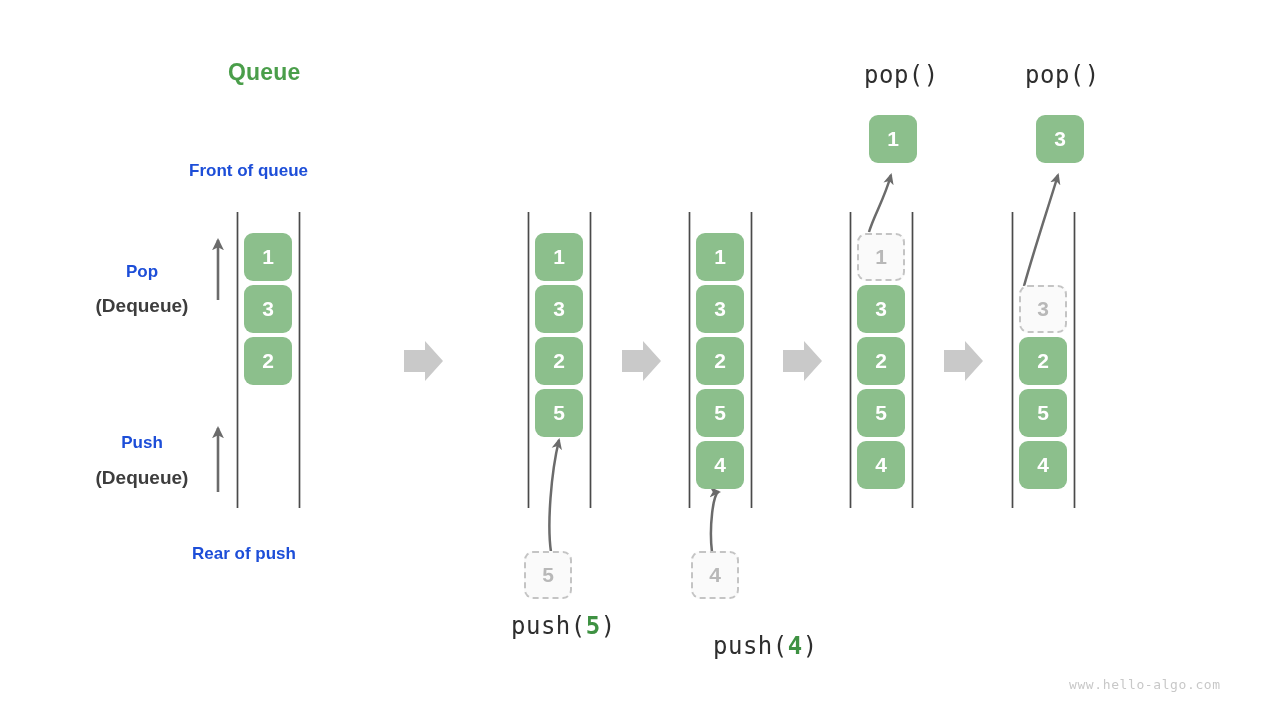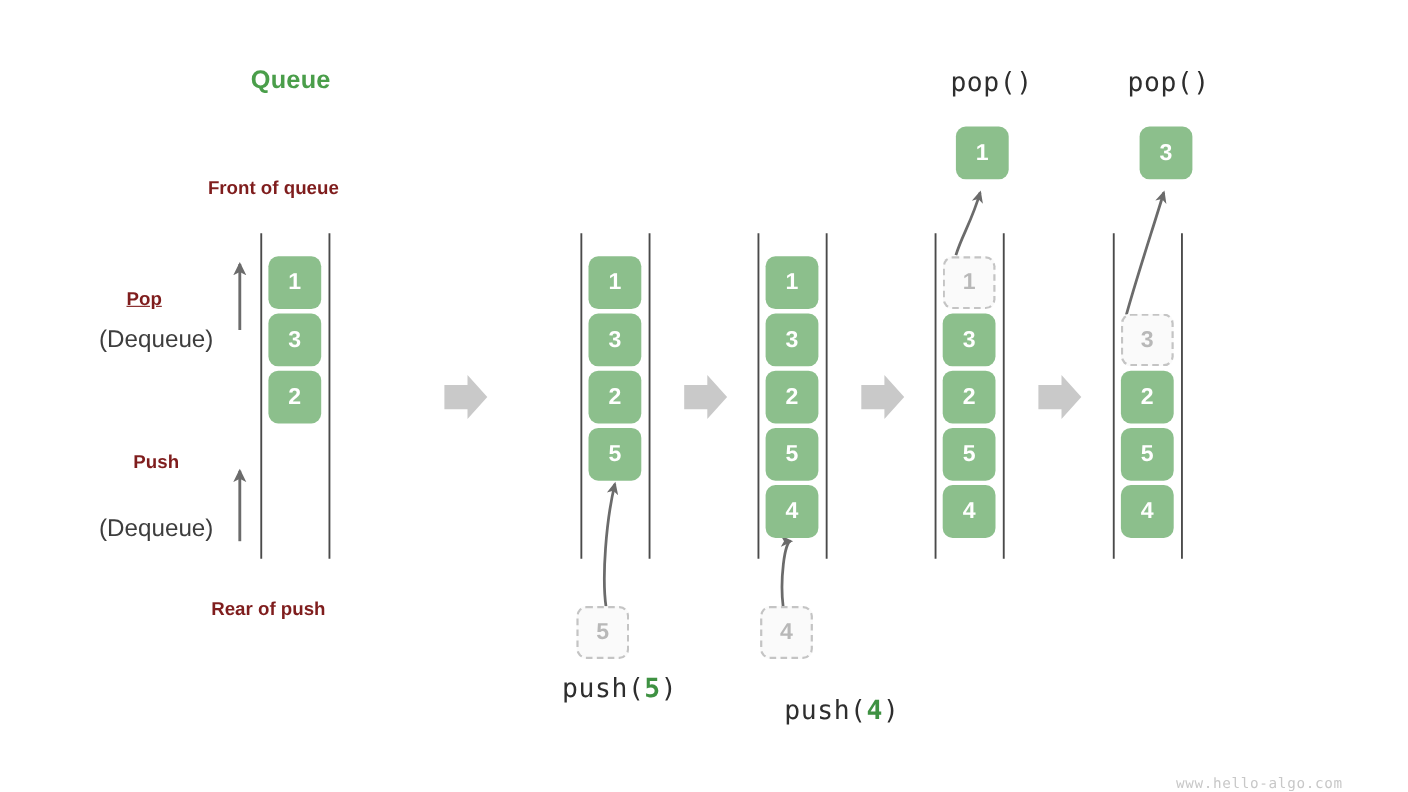"Front of queue" .label-bold { color: #7f1d1d -> #1d4ed8 }
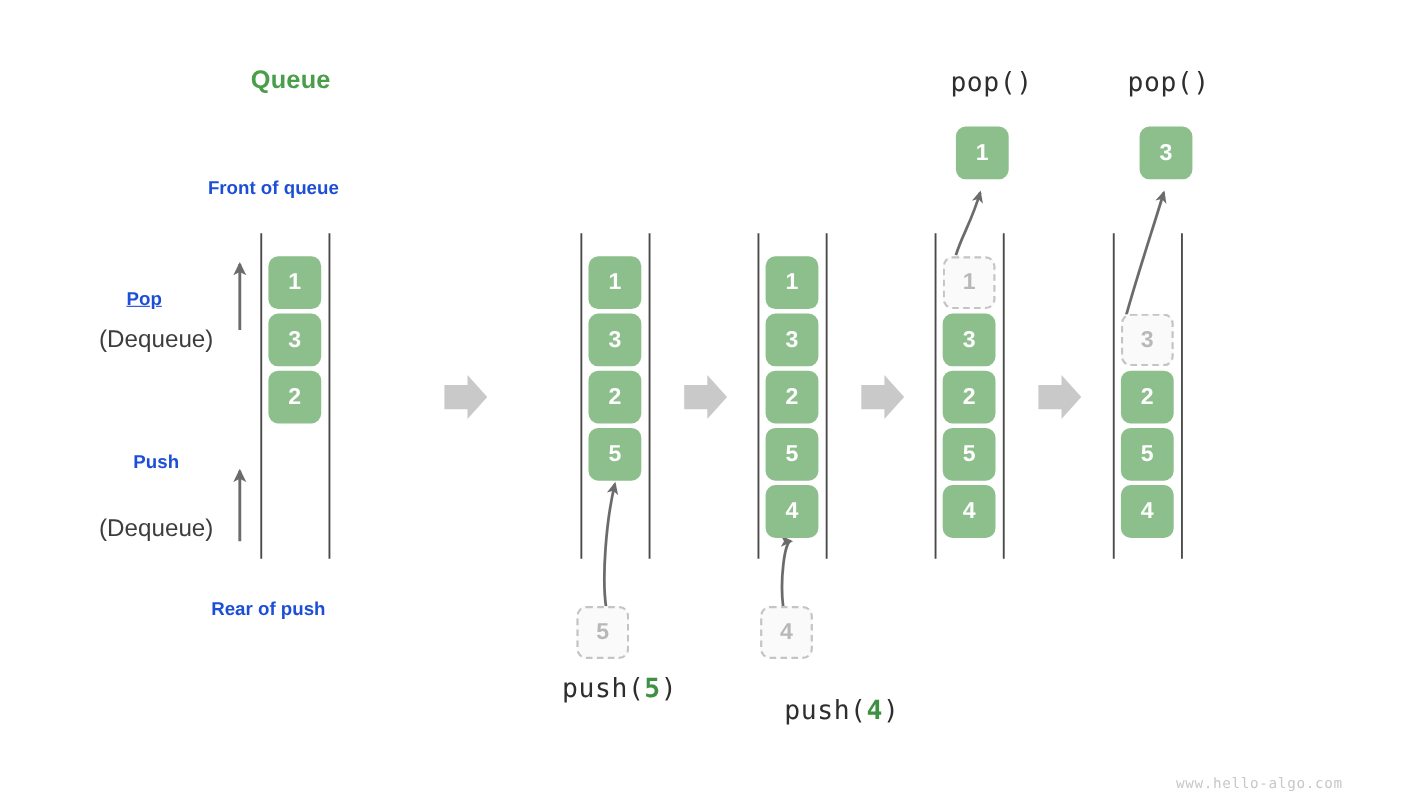"Pop" div.abs { text-align: left -> center; text-decoration: underline -> none }
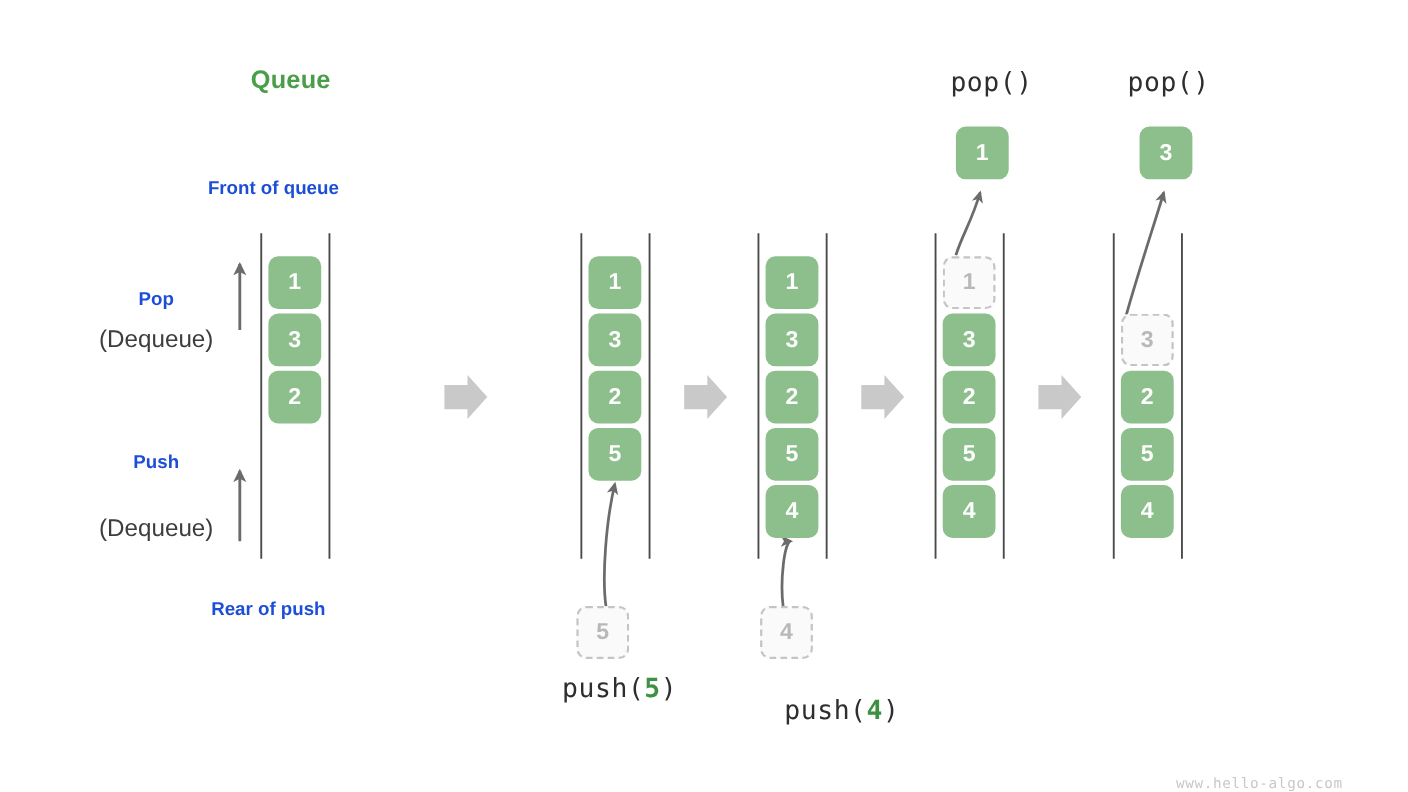"(Dequeue)" .label-regular { font-size: 22px -> 19px; font-weight: normal -> bold }
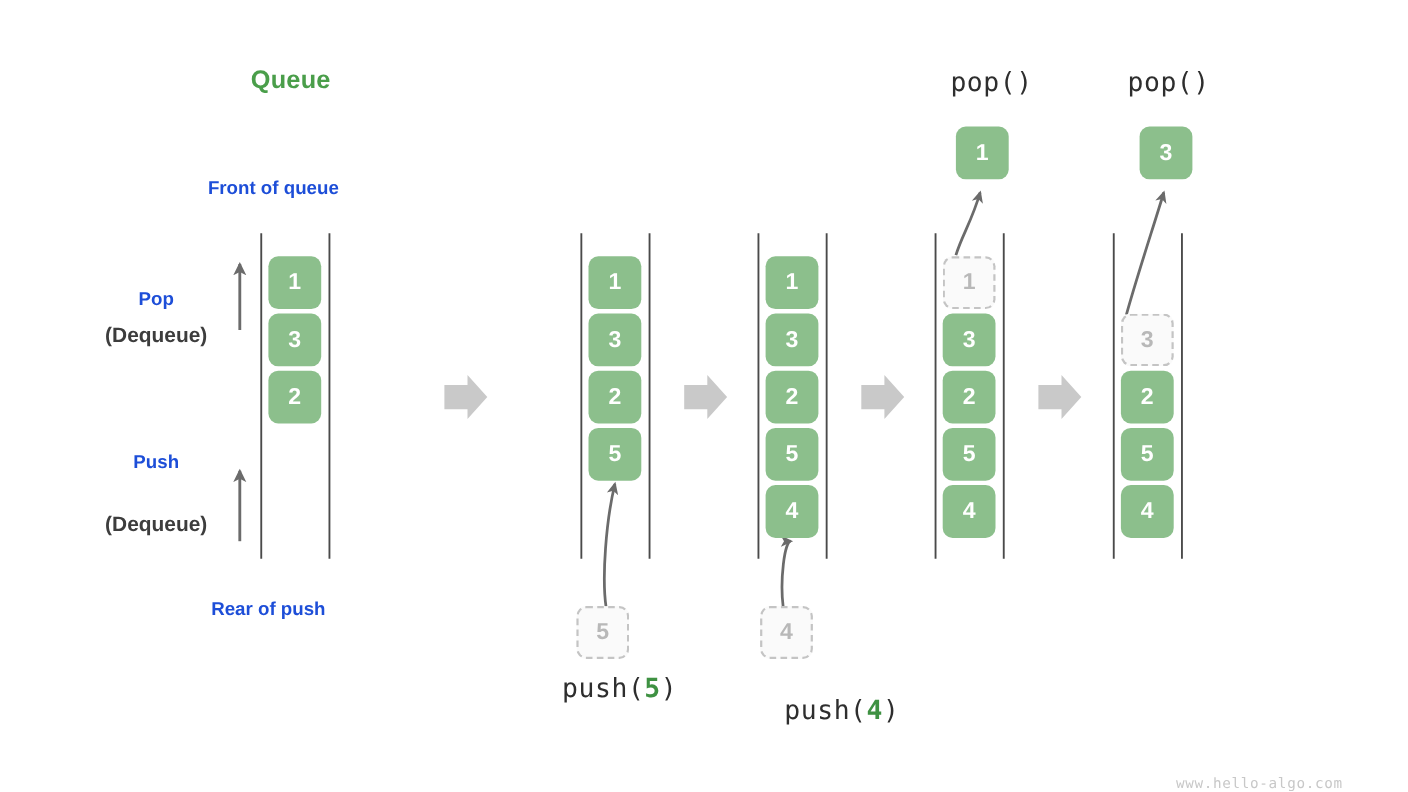"Push" div.abs { top: 410px -> 433px }
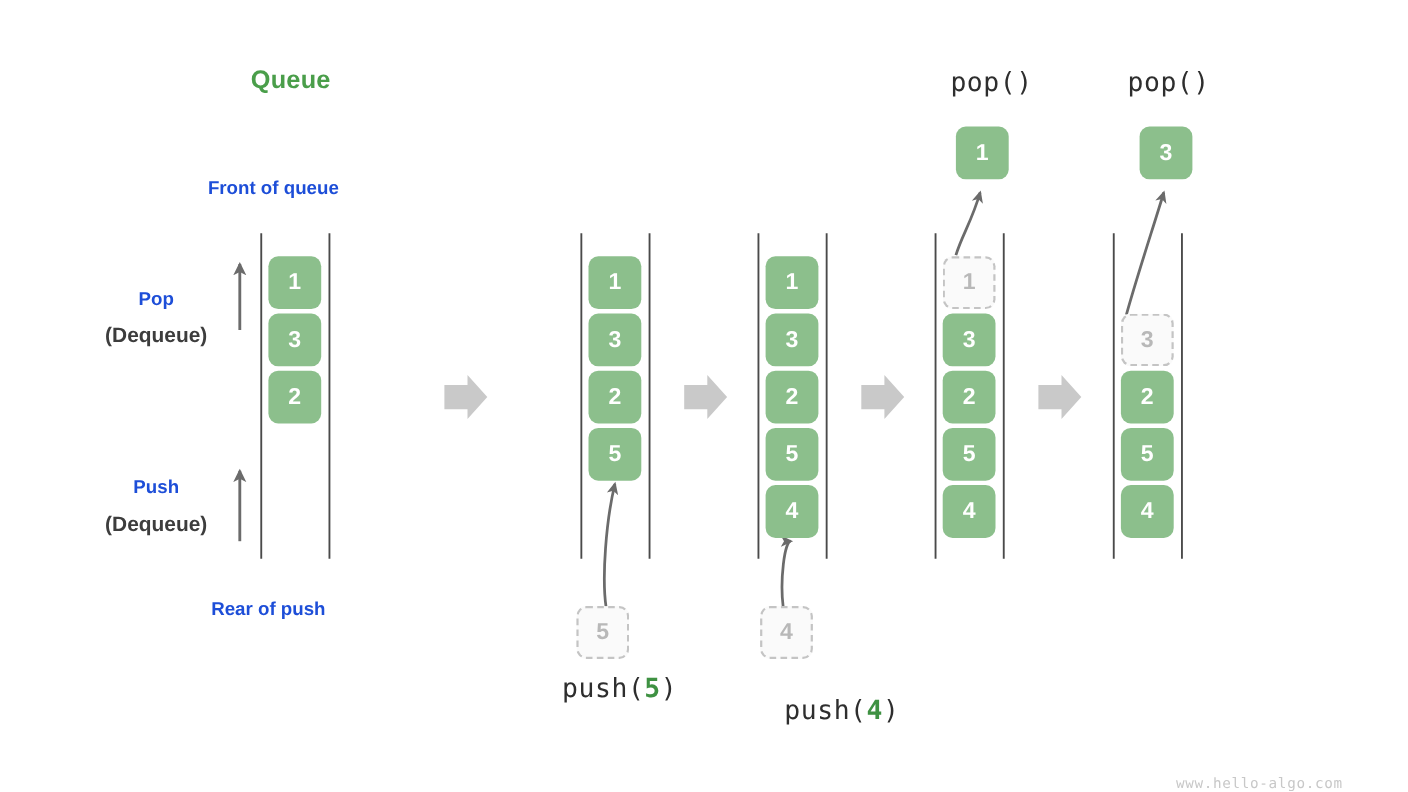"www.hello-algo.com" .watermark { margin-top: 28px -> none }
